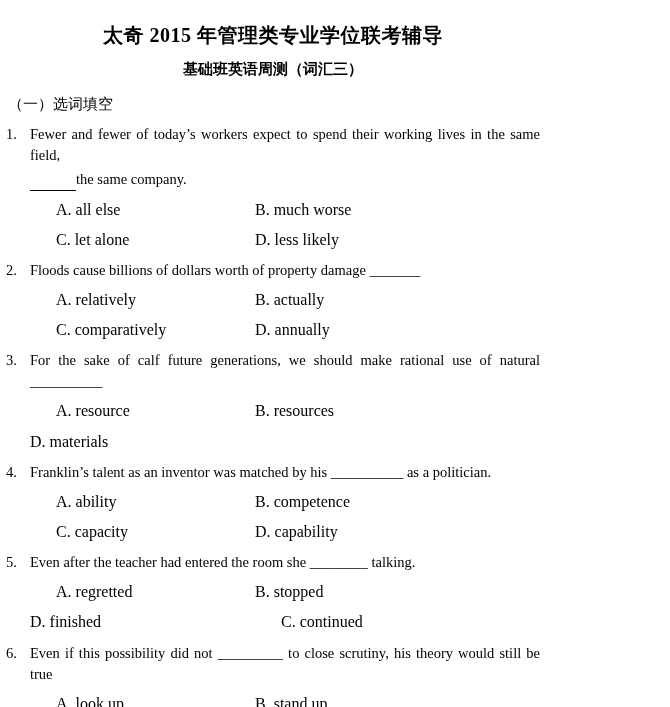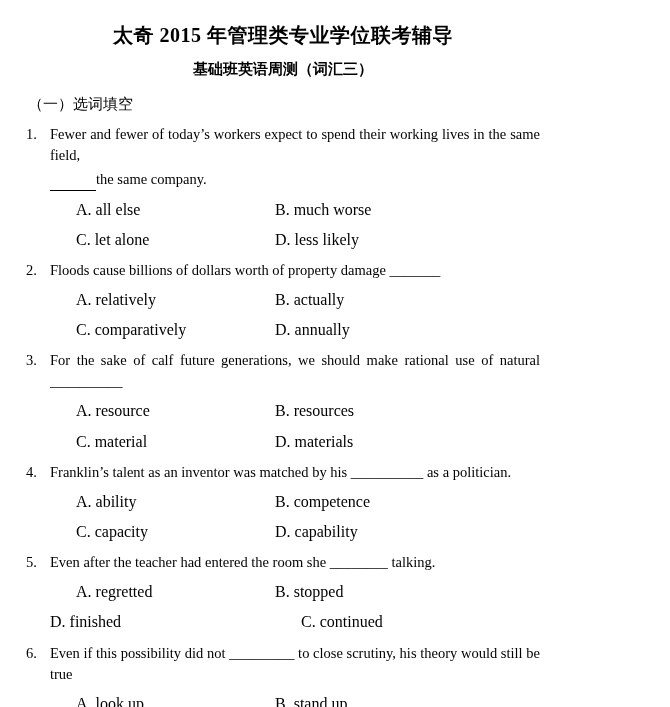"太奇 2015 年管理类专业学位联考辅导" .page { padding: 14px 16px 0 24px -> 14px 16px 0 4px }
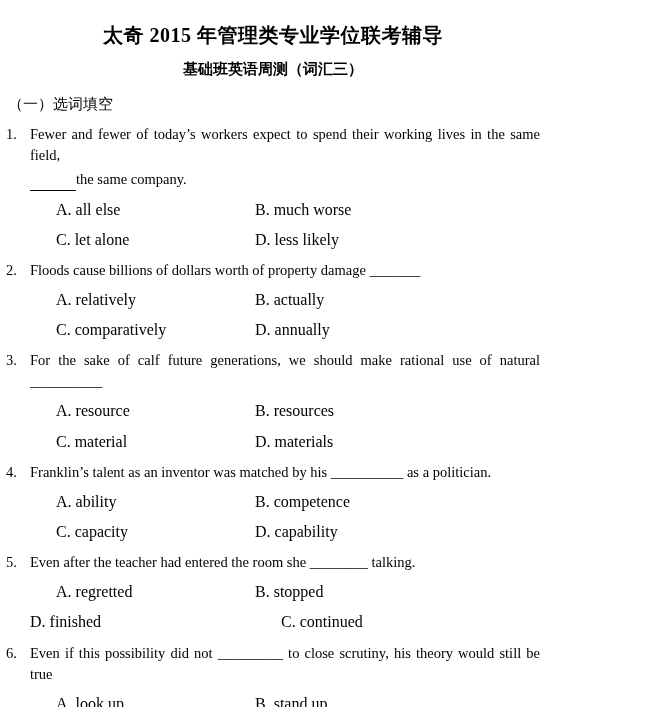"C. material" span.opt { html: <span>C. material</span> -> none }
